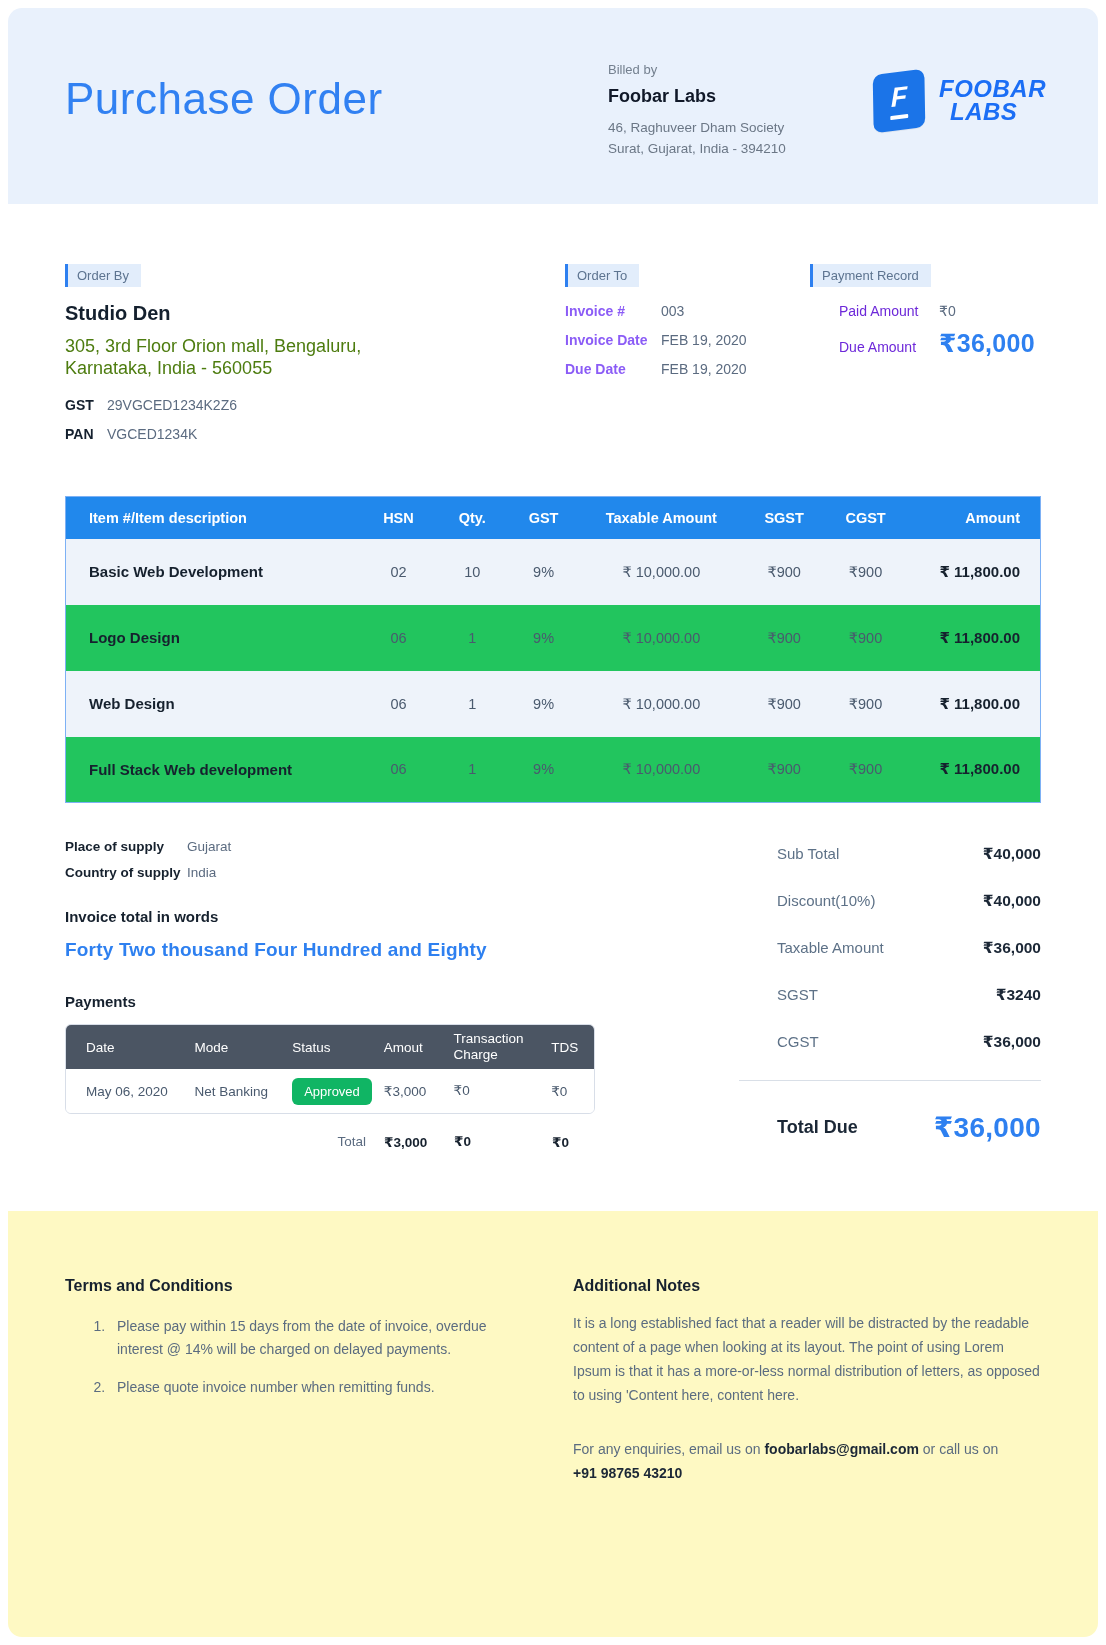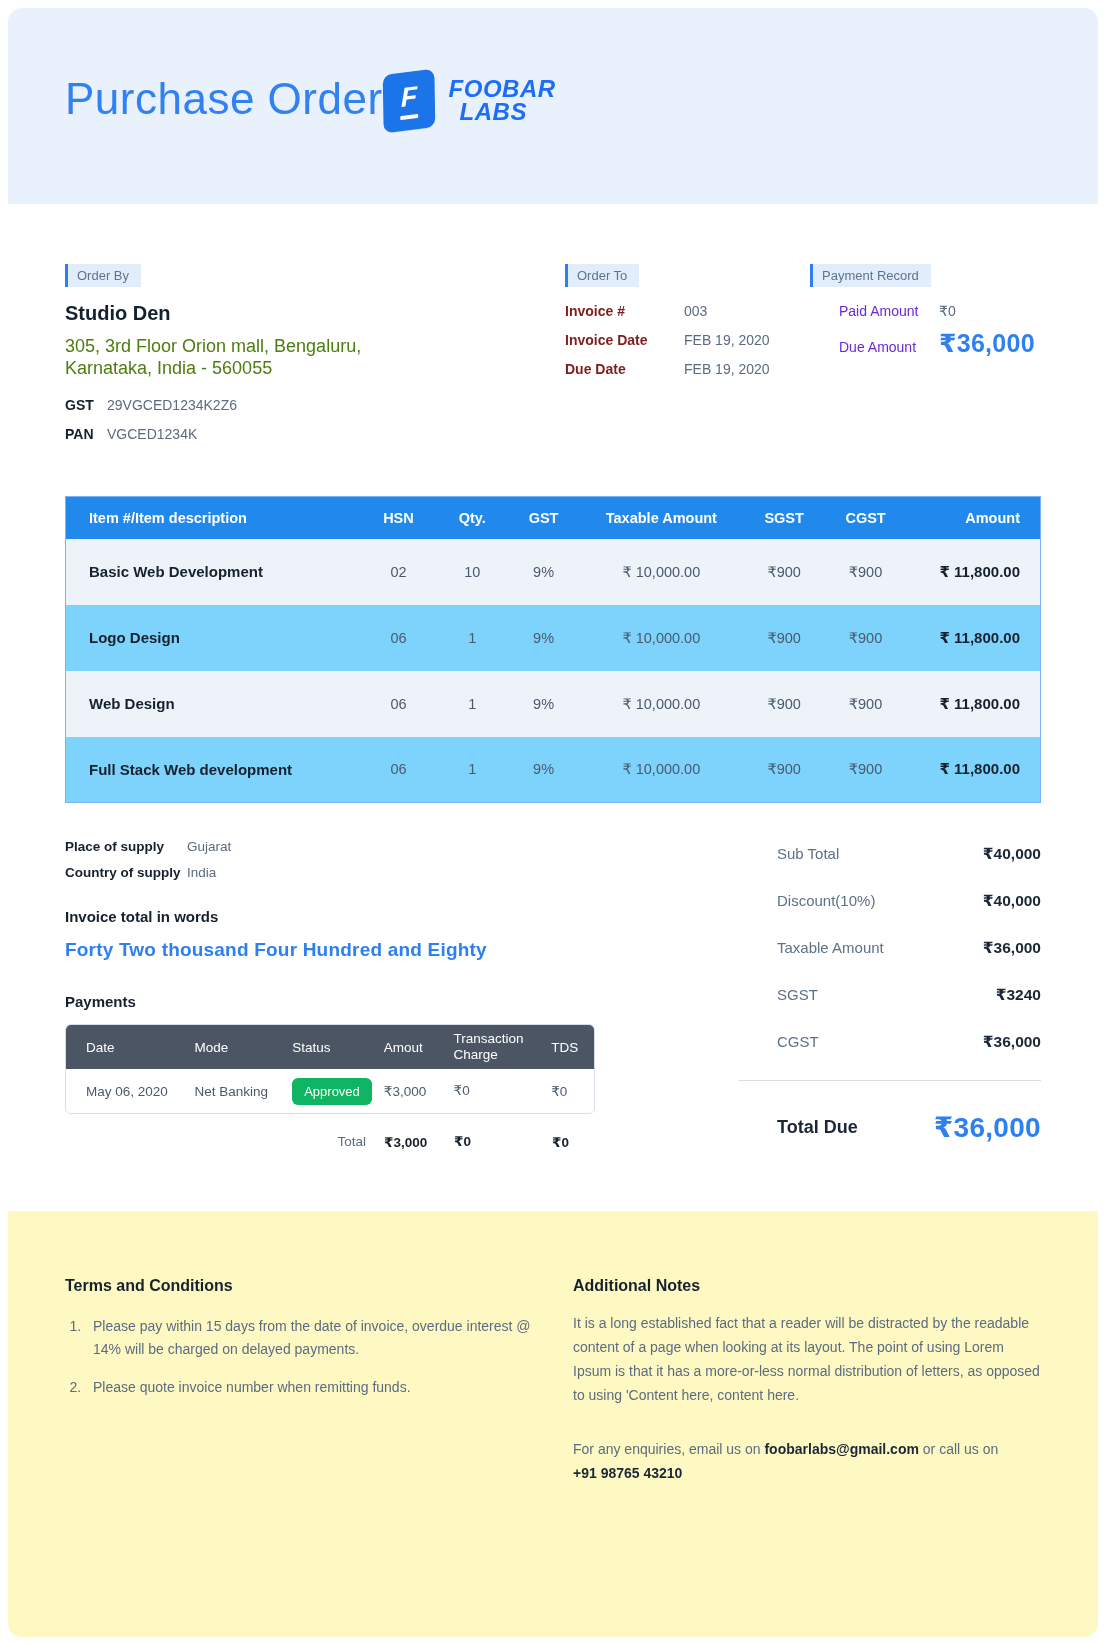"Billed by" div.billed { html: none -> <div> <div>Billed by</div> <div>Foobar Labs</div> <div> <div>46, Raghuveer Dham Society</div> <div>Surat, Gujarat, India - 394210</div> </div> </div> }
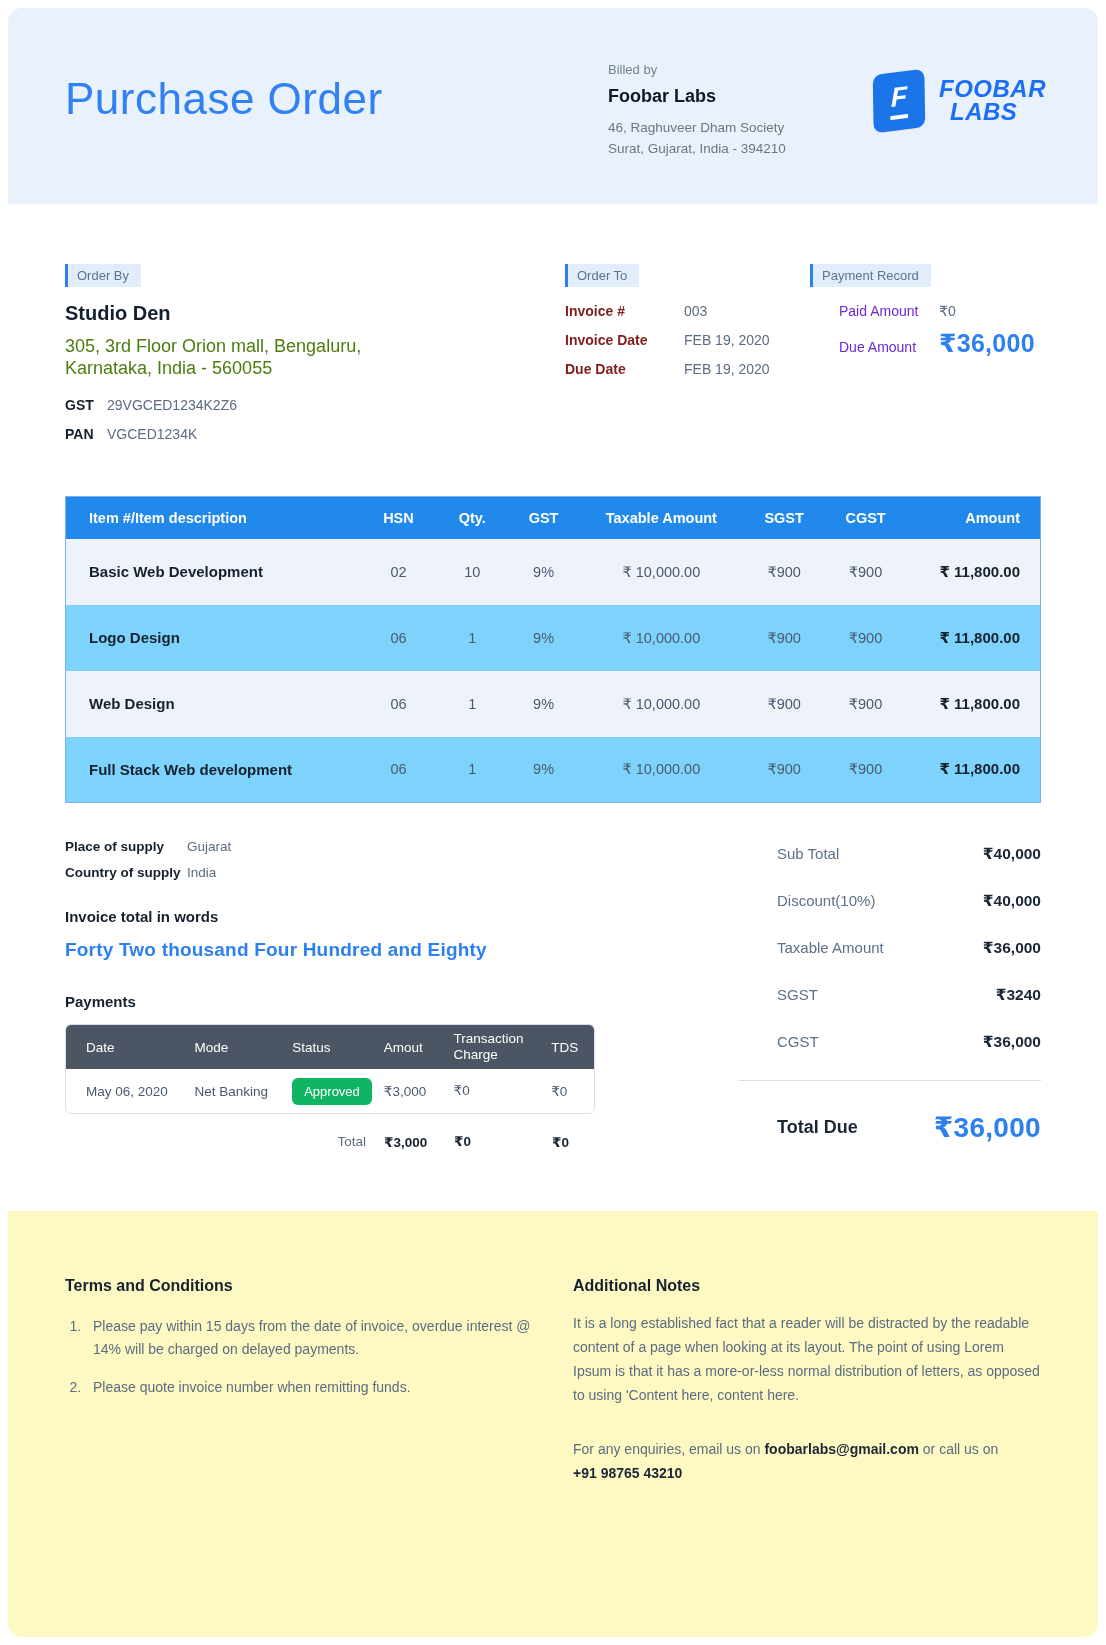"Invoice #" .to-row .k { color: #7f1d1d -> #8b5cf6; width: 119px -> 96px }
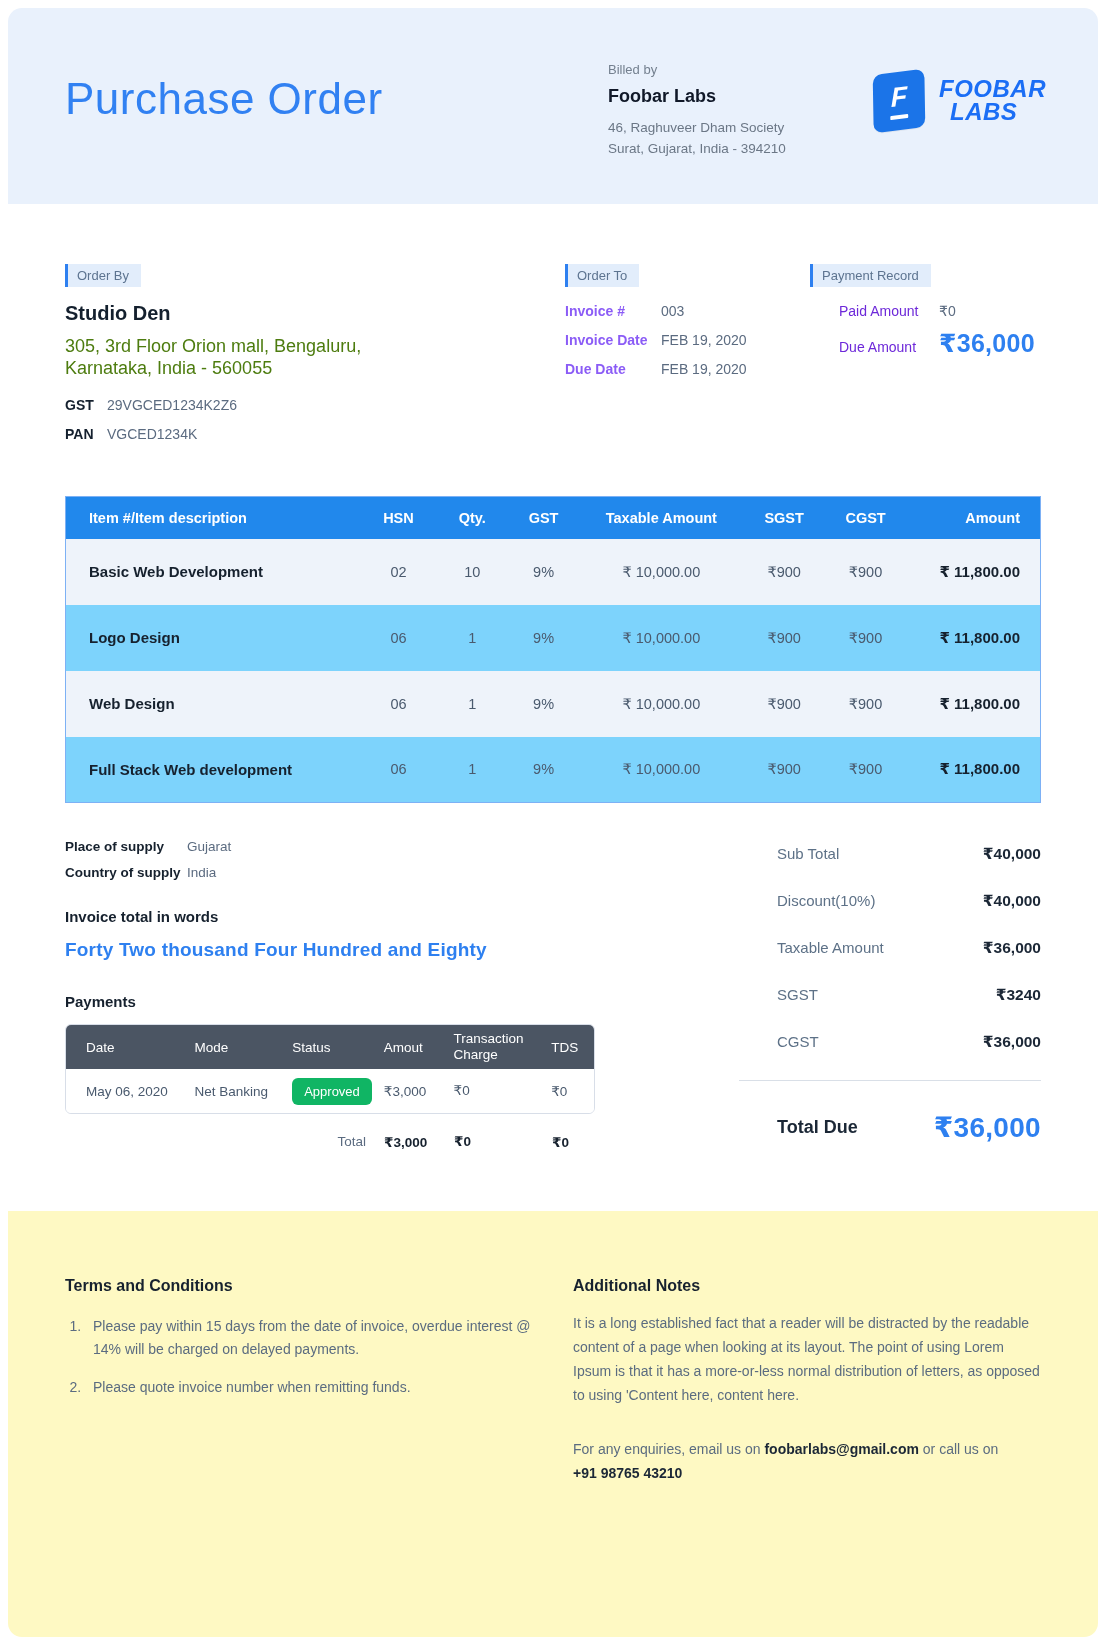"Logo Design" .items tr.even td { background: #7dd3fc -> #22c55e }
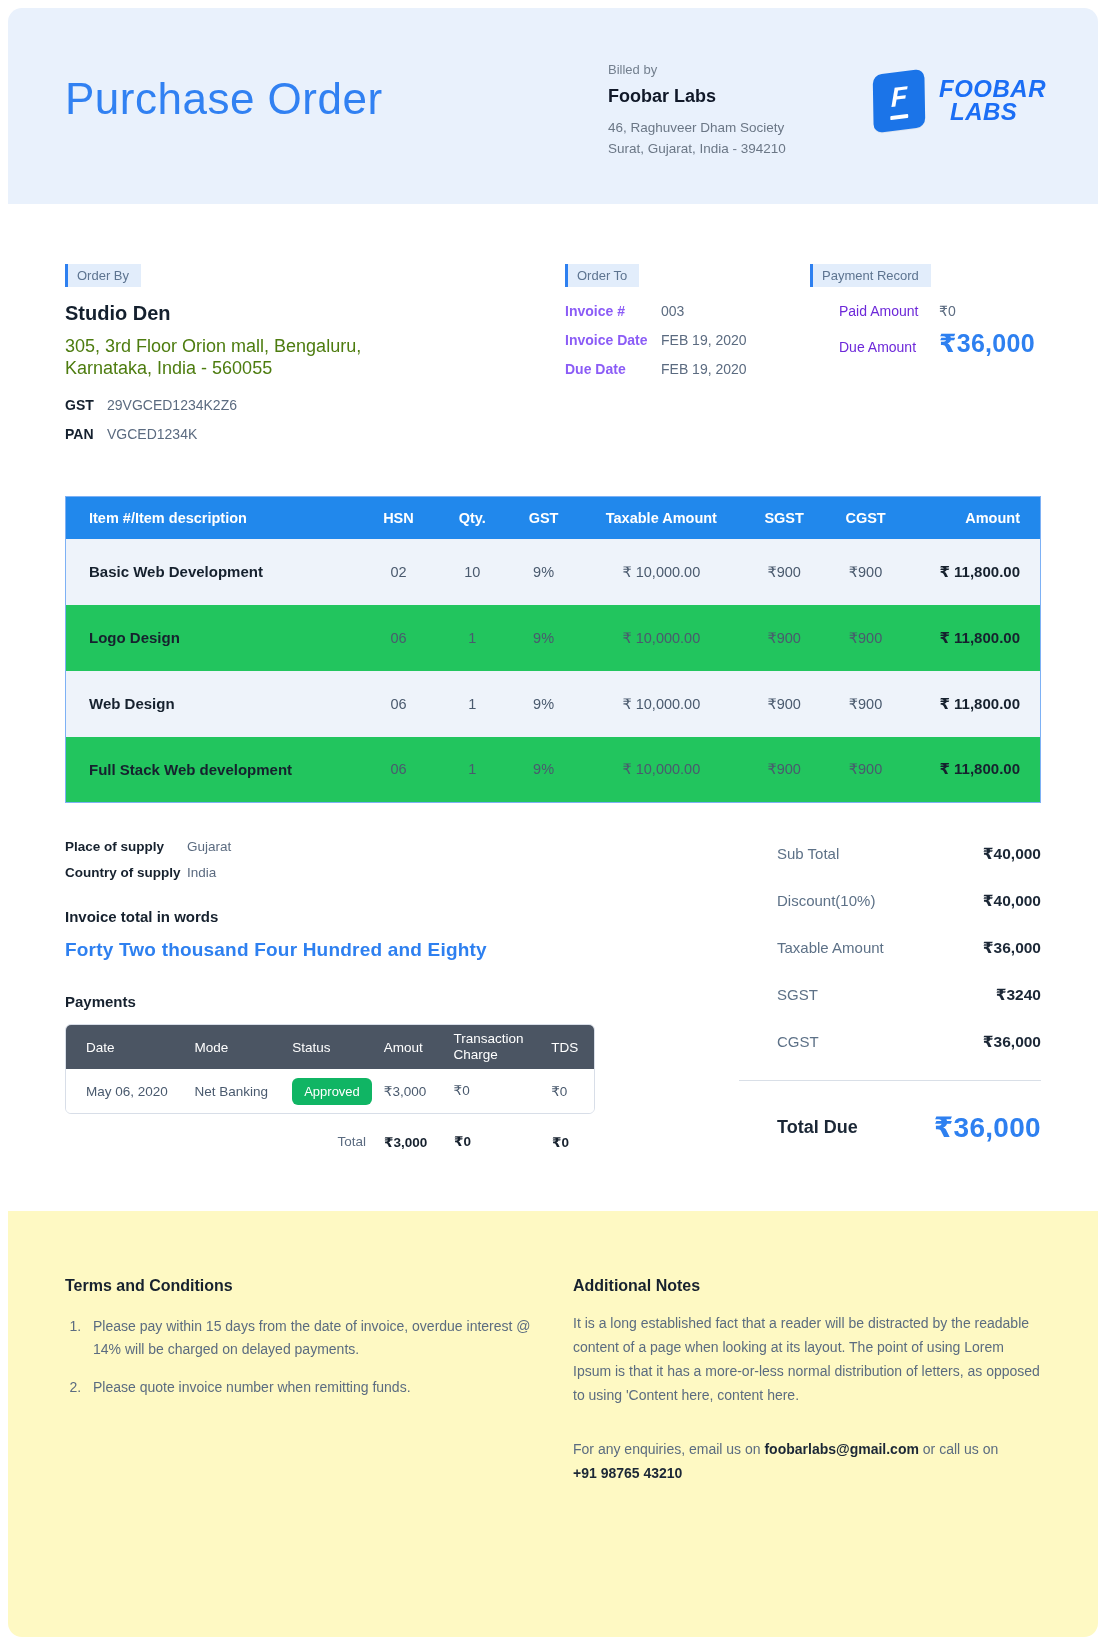"Please pay within 15 days" .terms li { margin-left: none -> 24px }
